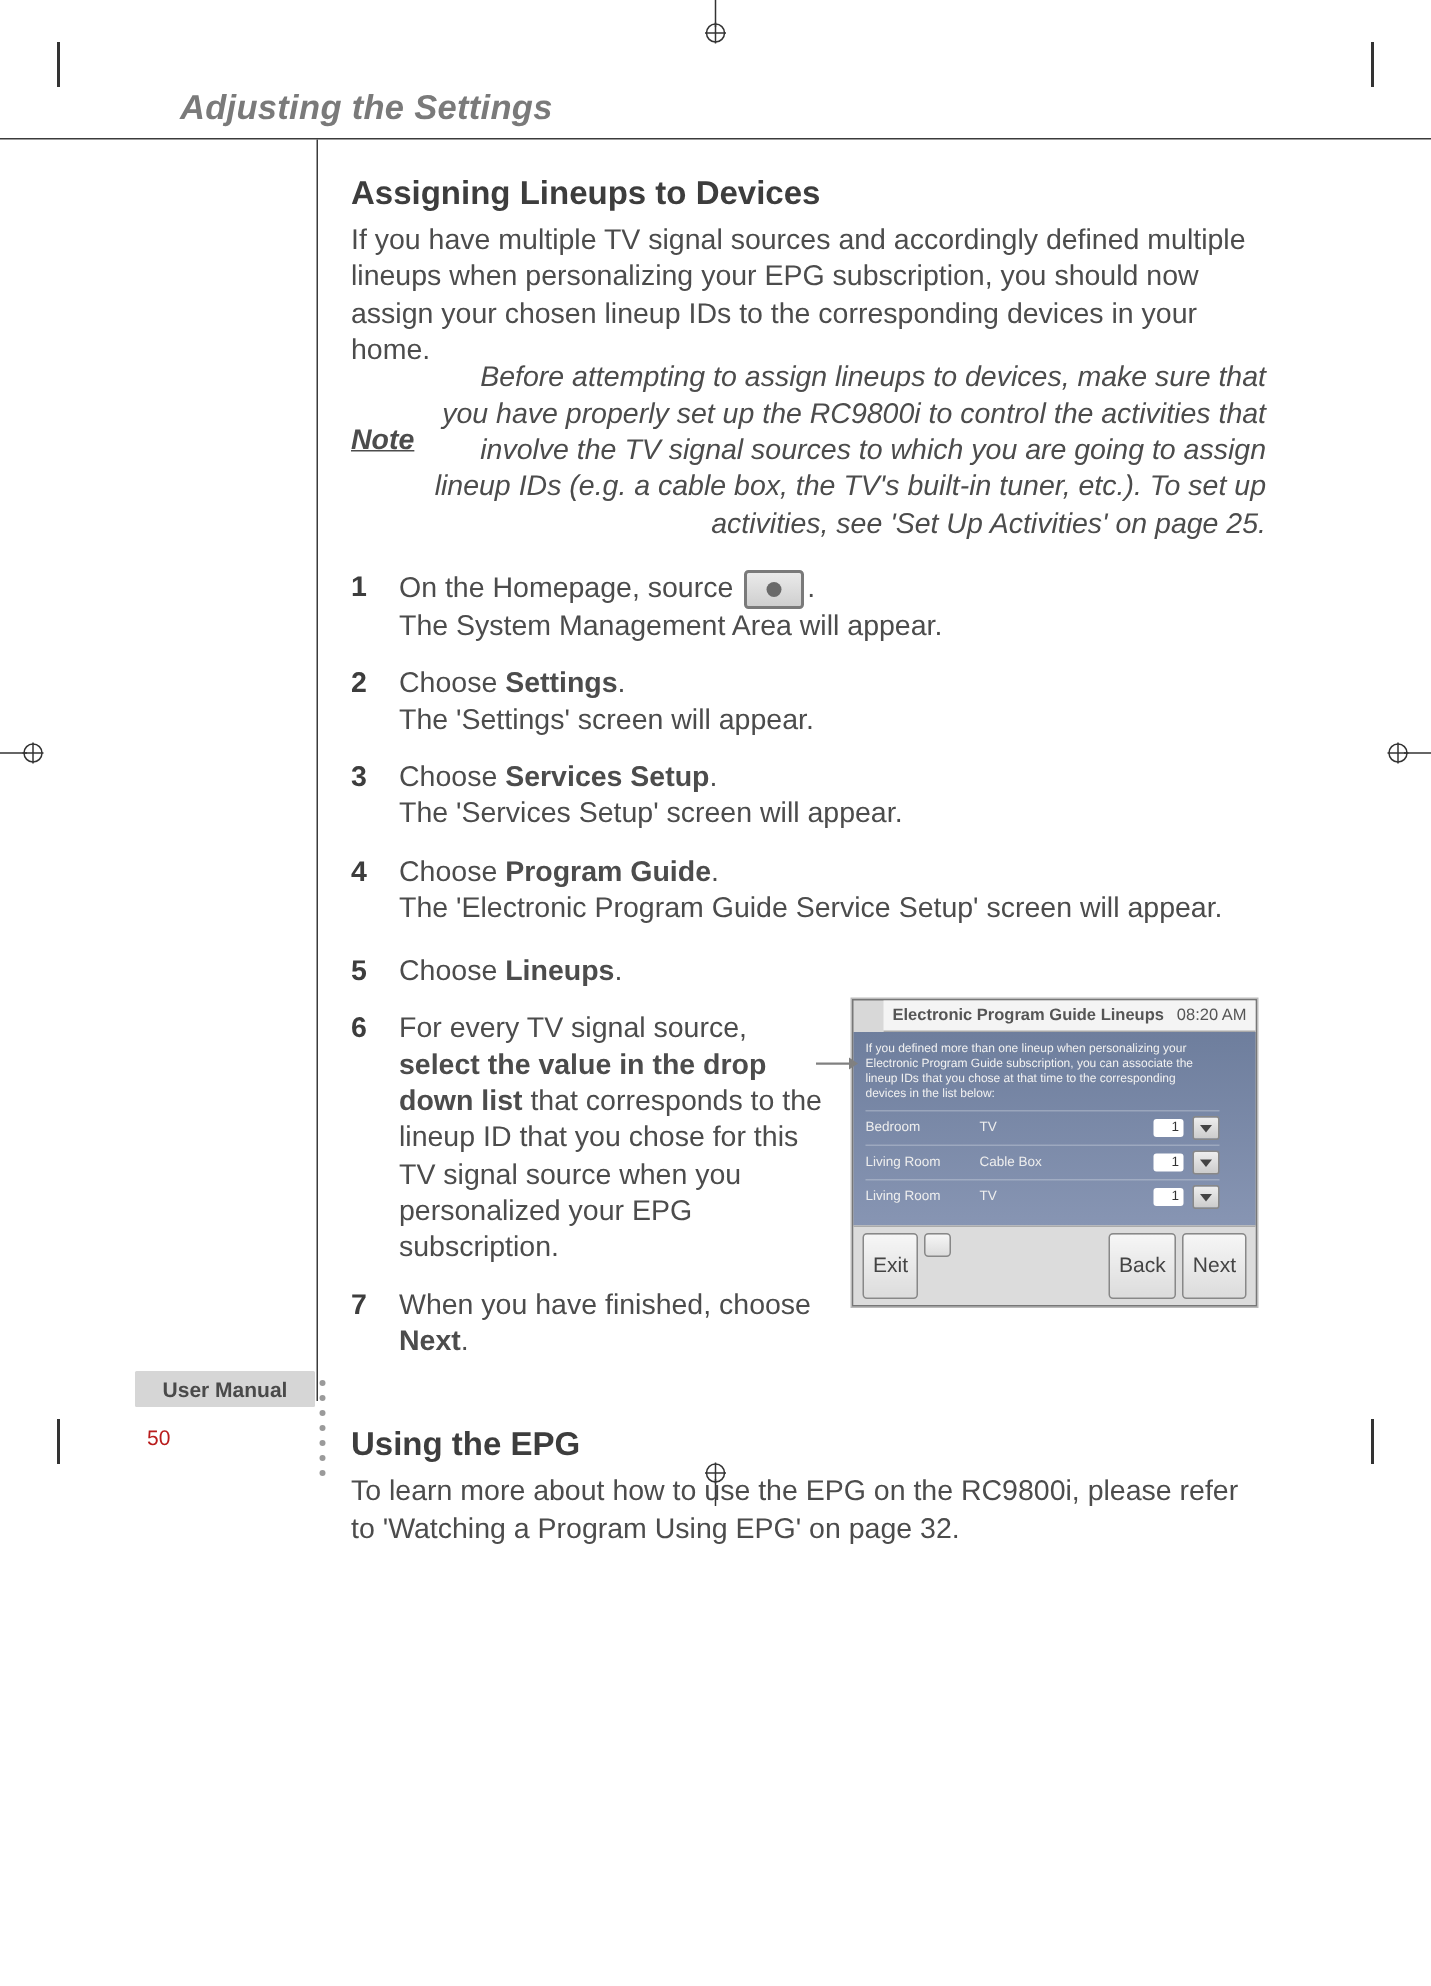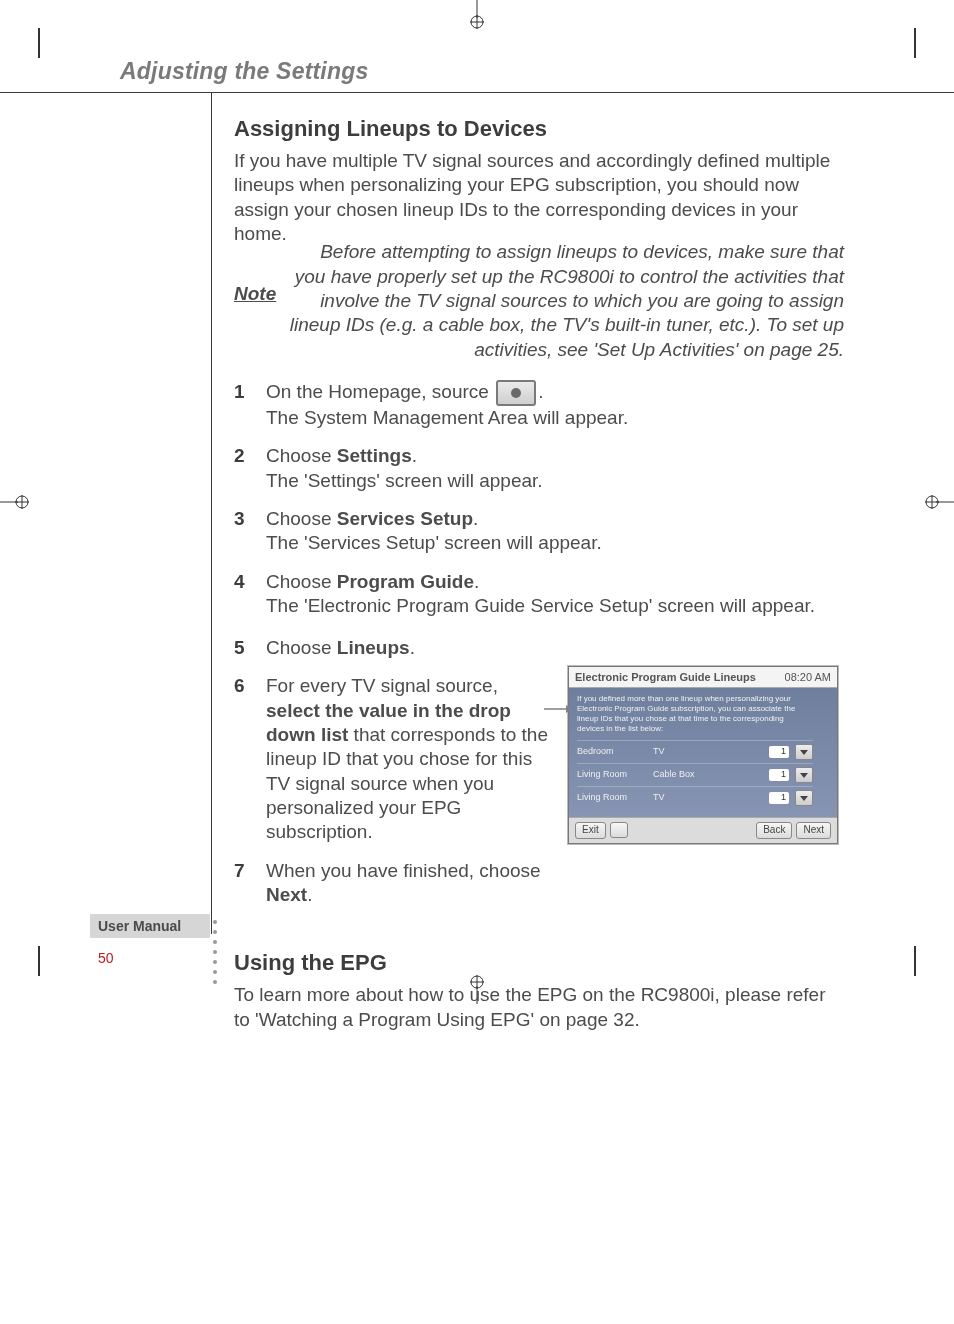"Electronic Program Guide Lineups" .screenshot .titlebar { margin-left: none -> 20px }
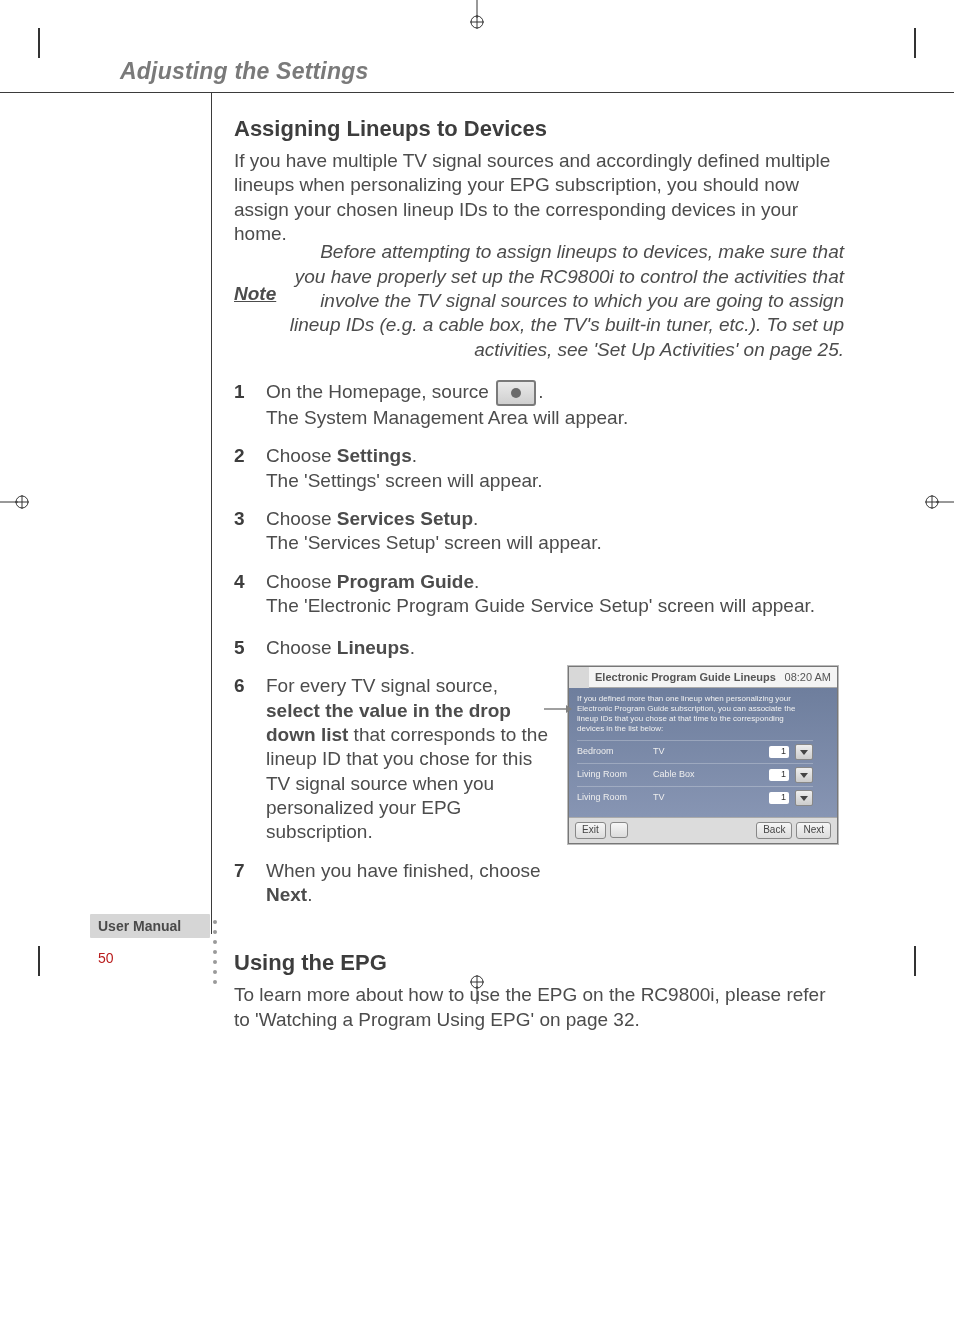"Exit" .screenshot .btn { font-size: 10px -> 14px; padding: 1px 6px -> 12px 6px }
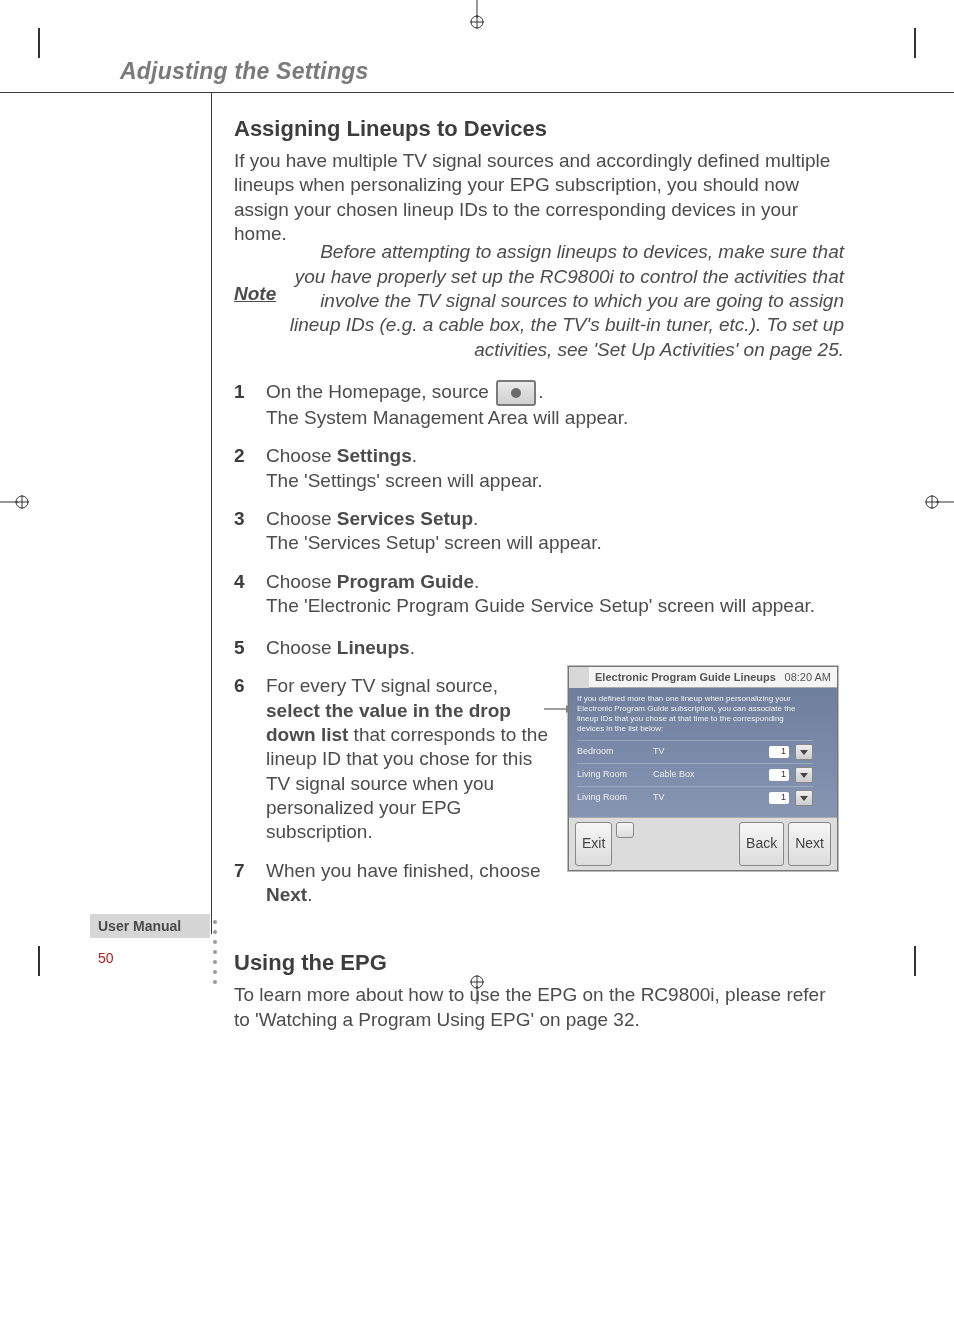"User Manual" .footer-area { text-align: none -> center }
